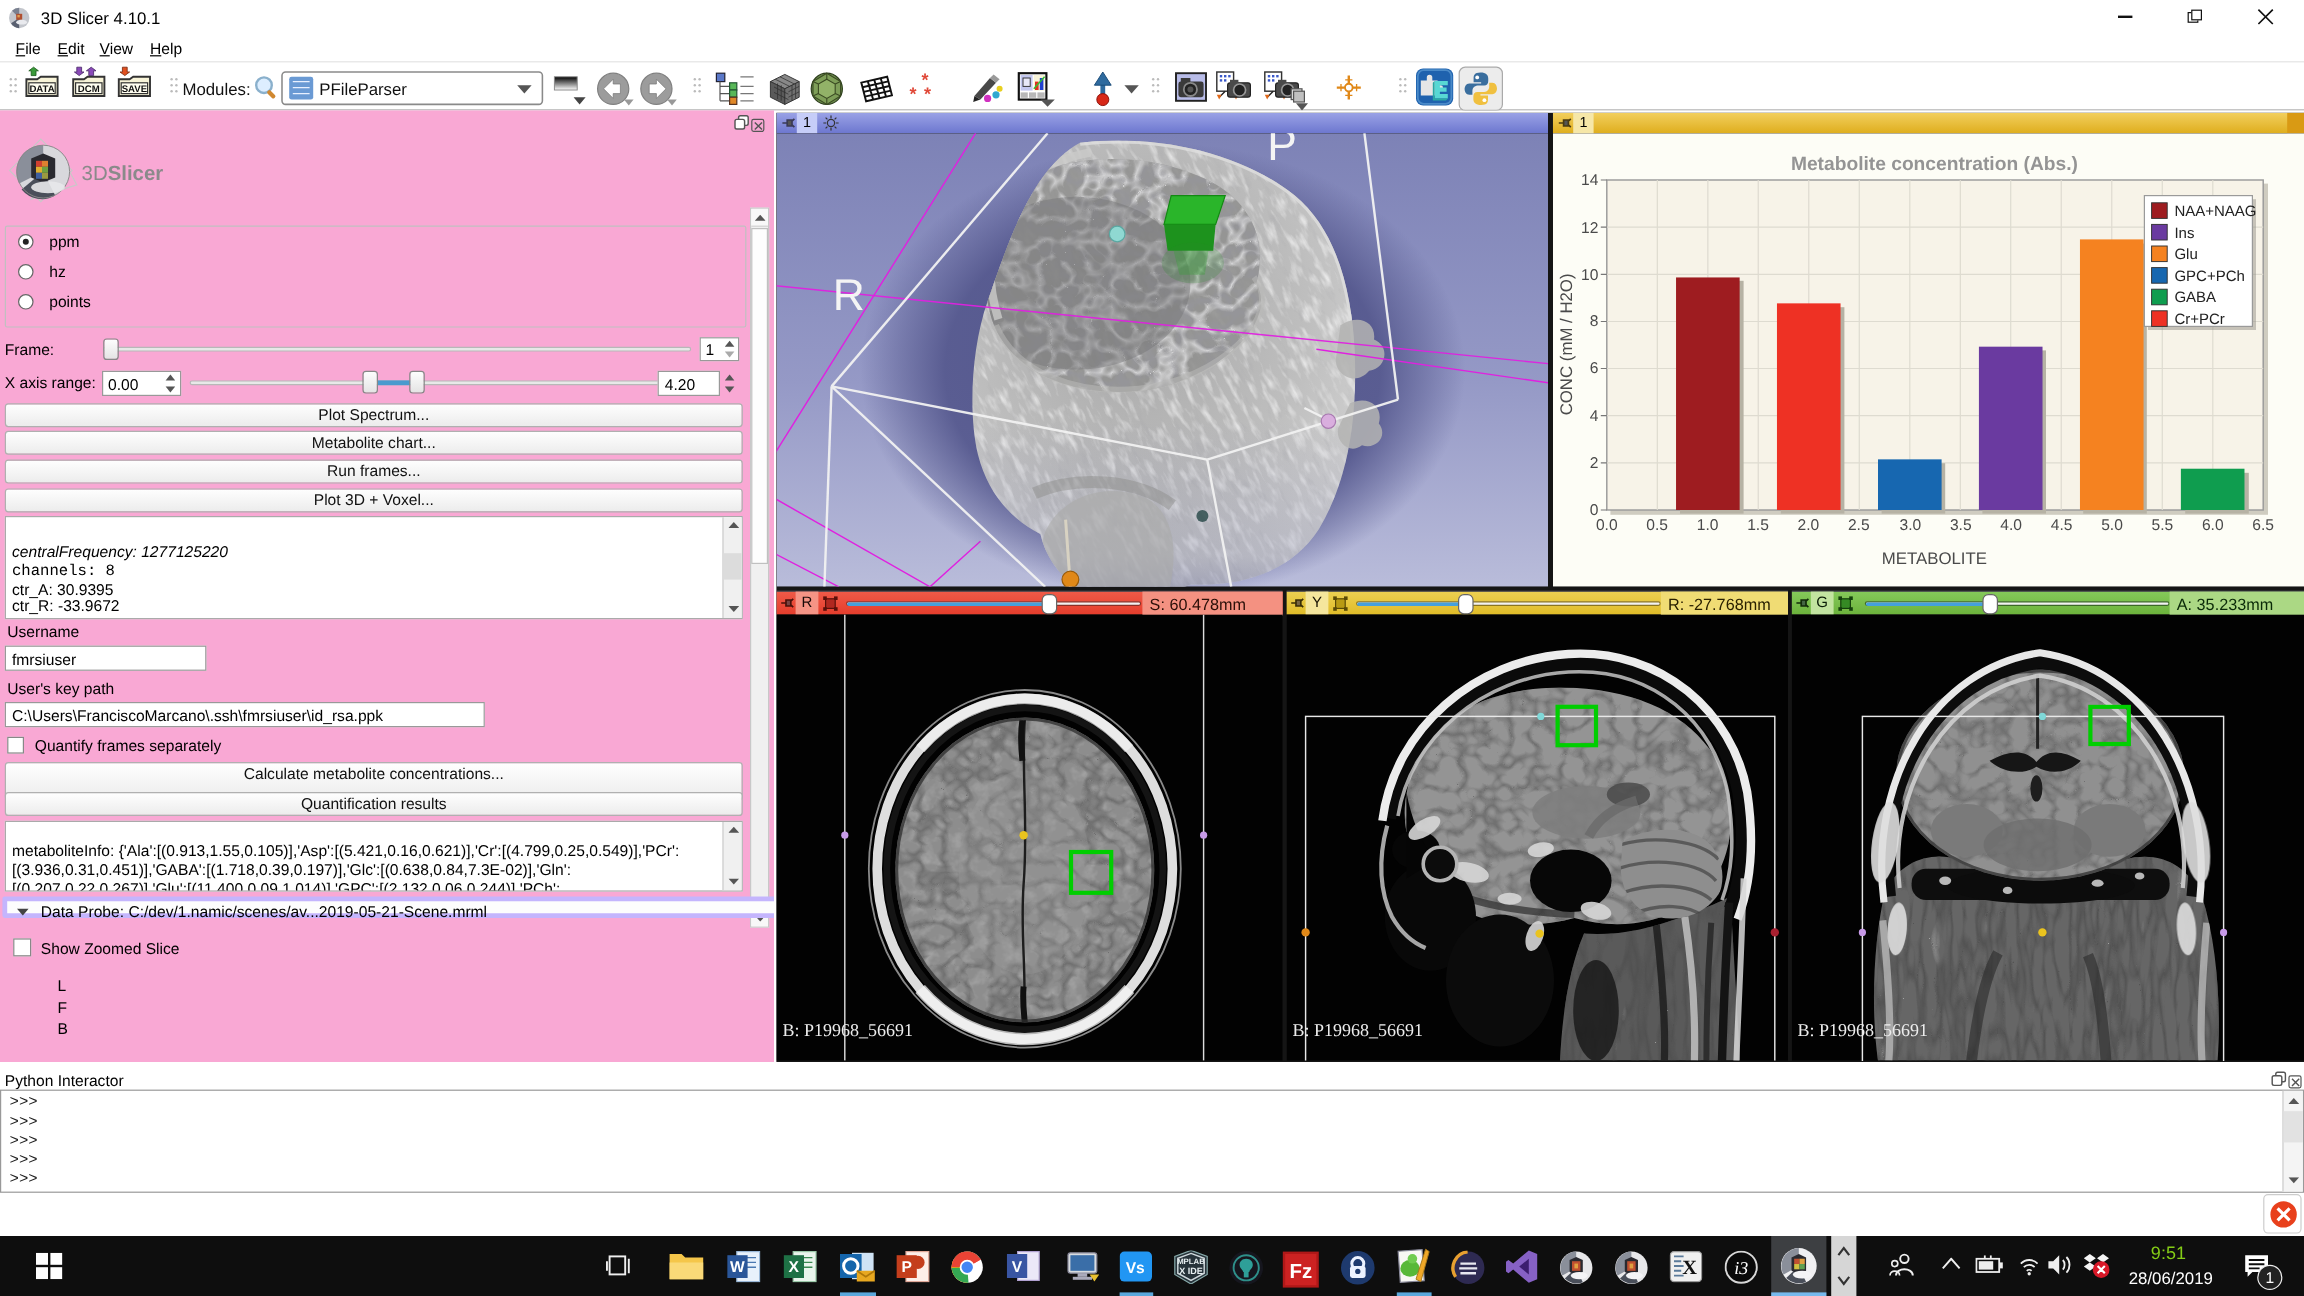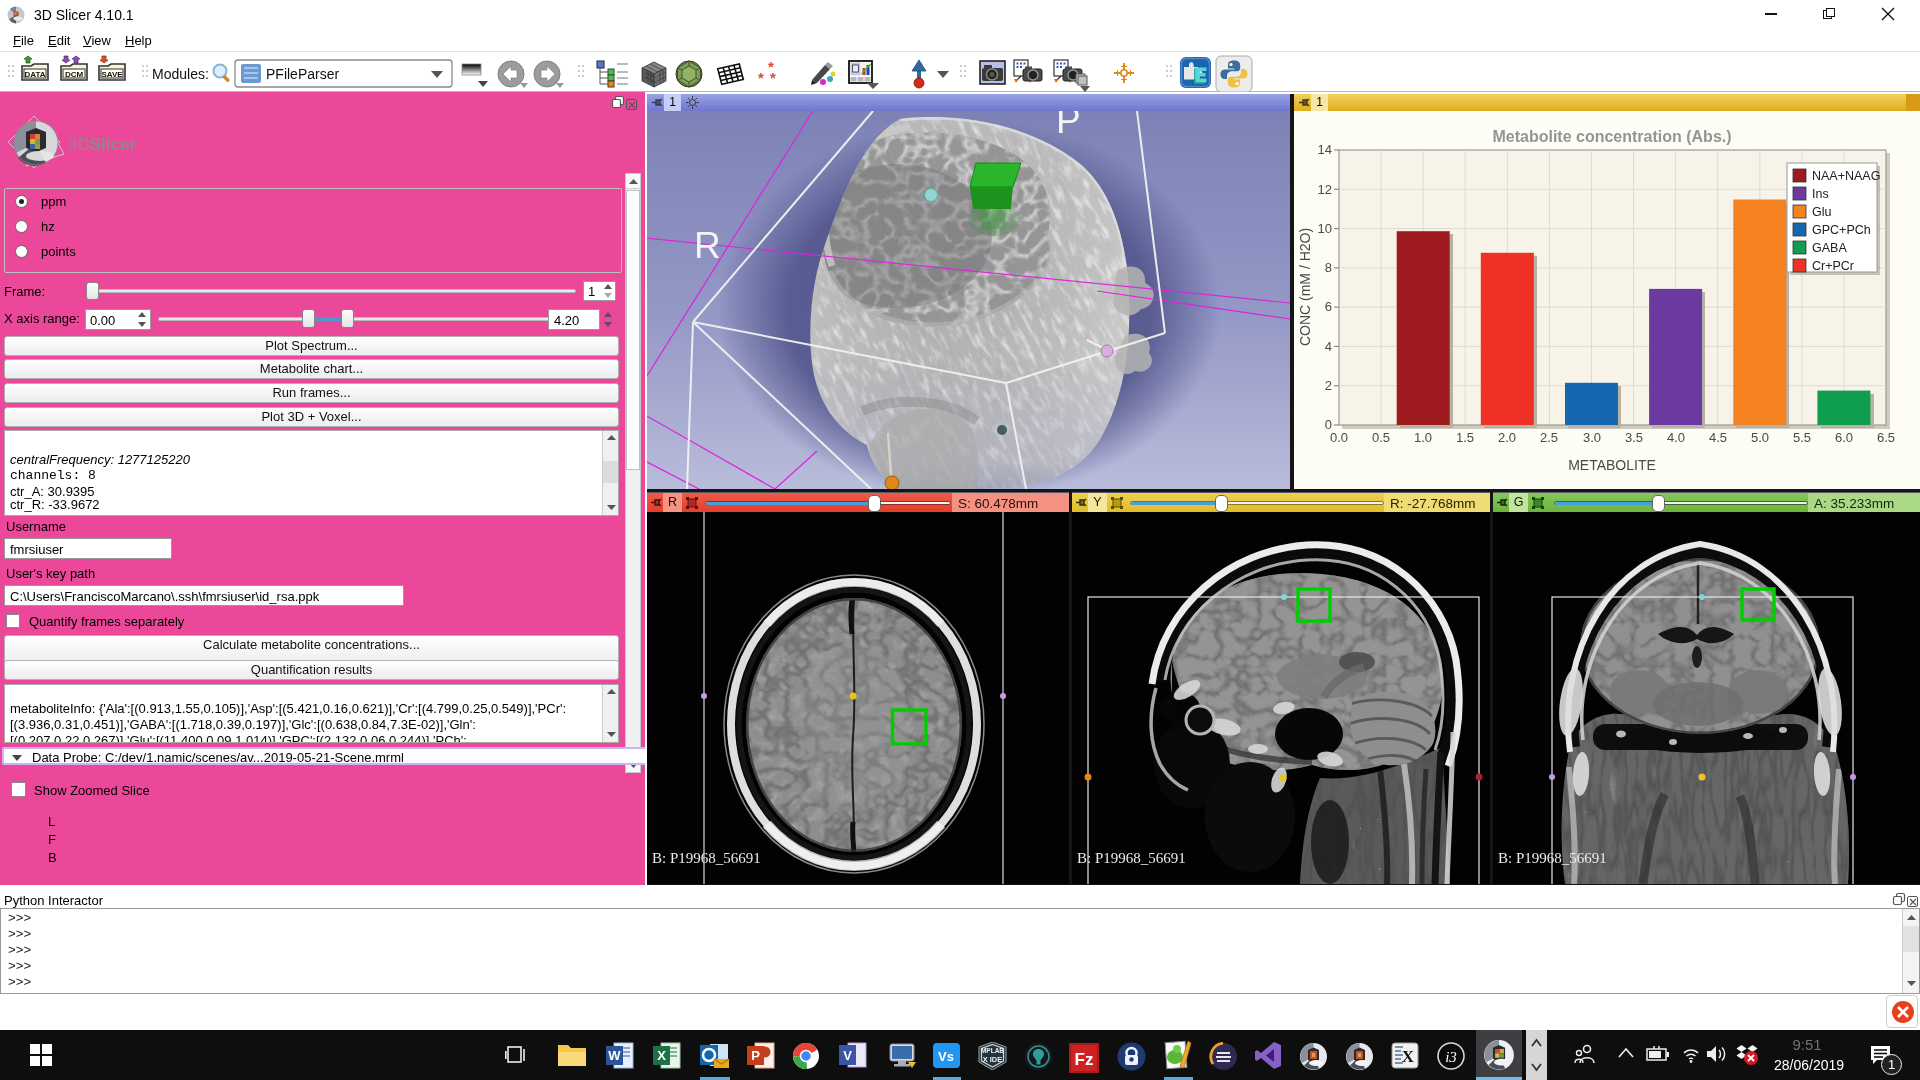"3DSlicer" div.abs { background: #ec4899 -> #f9a8d4 }
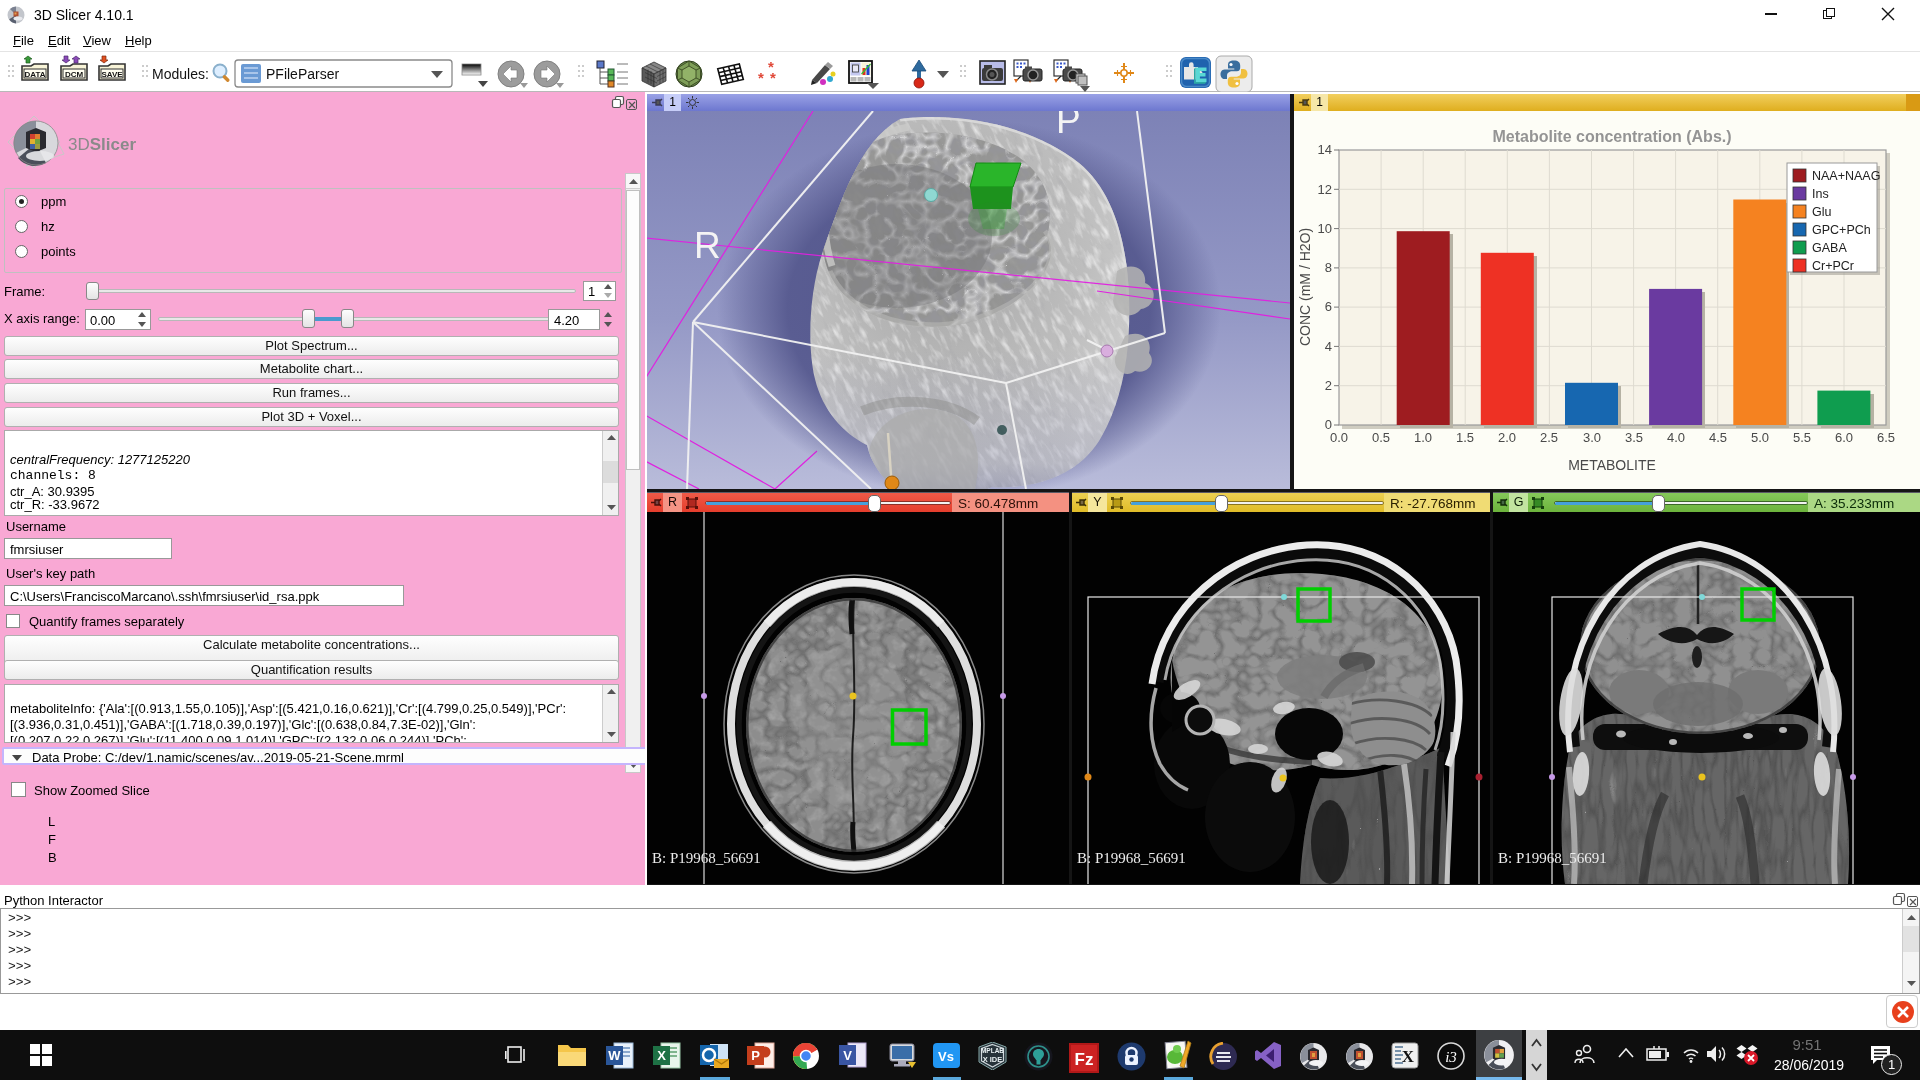"Data Probe:" div.abs { border: 2px solid #c4b5fd -> 4px solid #c4b5fd }
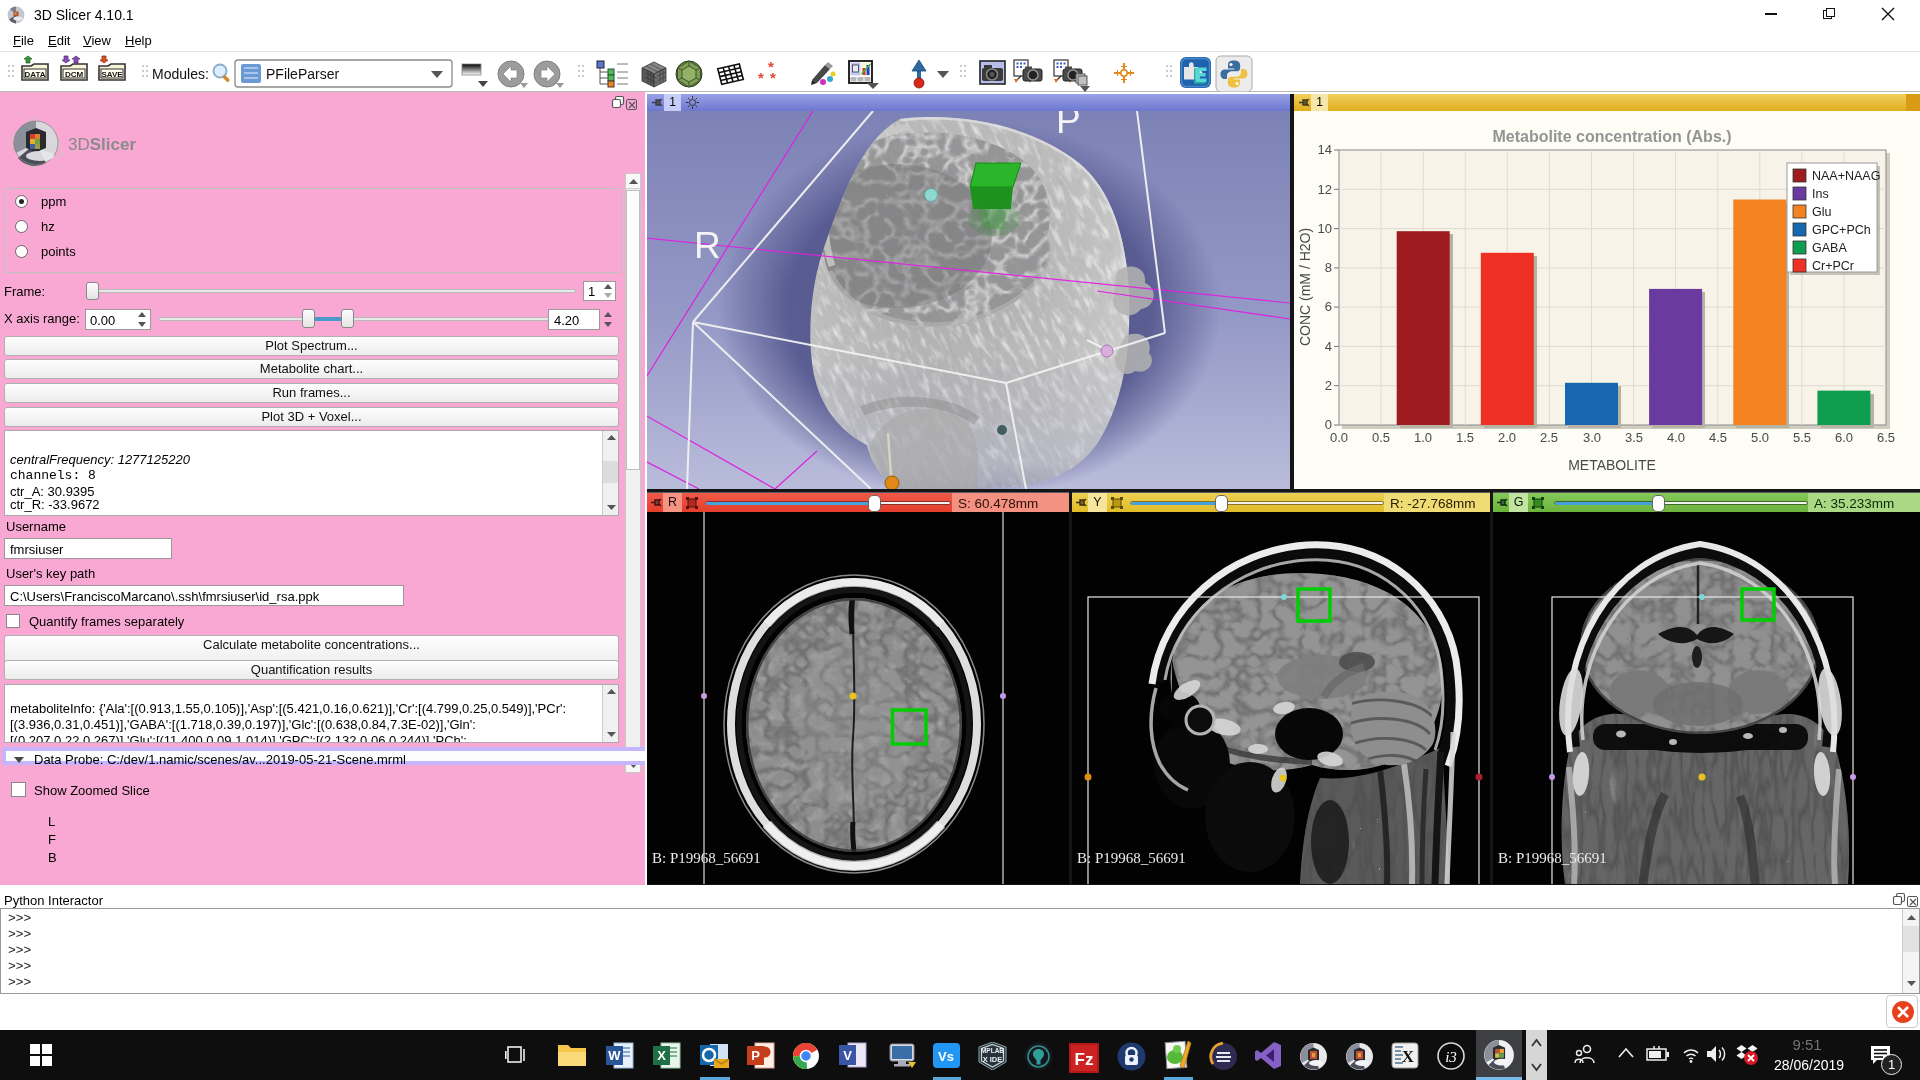"9:51" div.lbl { color: #737373 -> #84cc16 }
